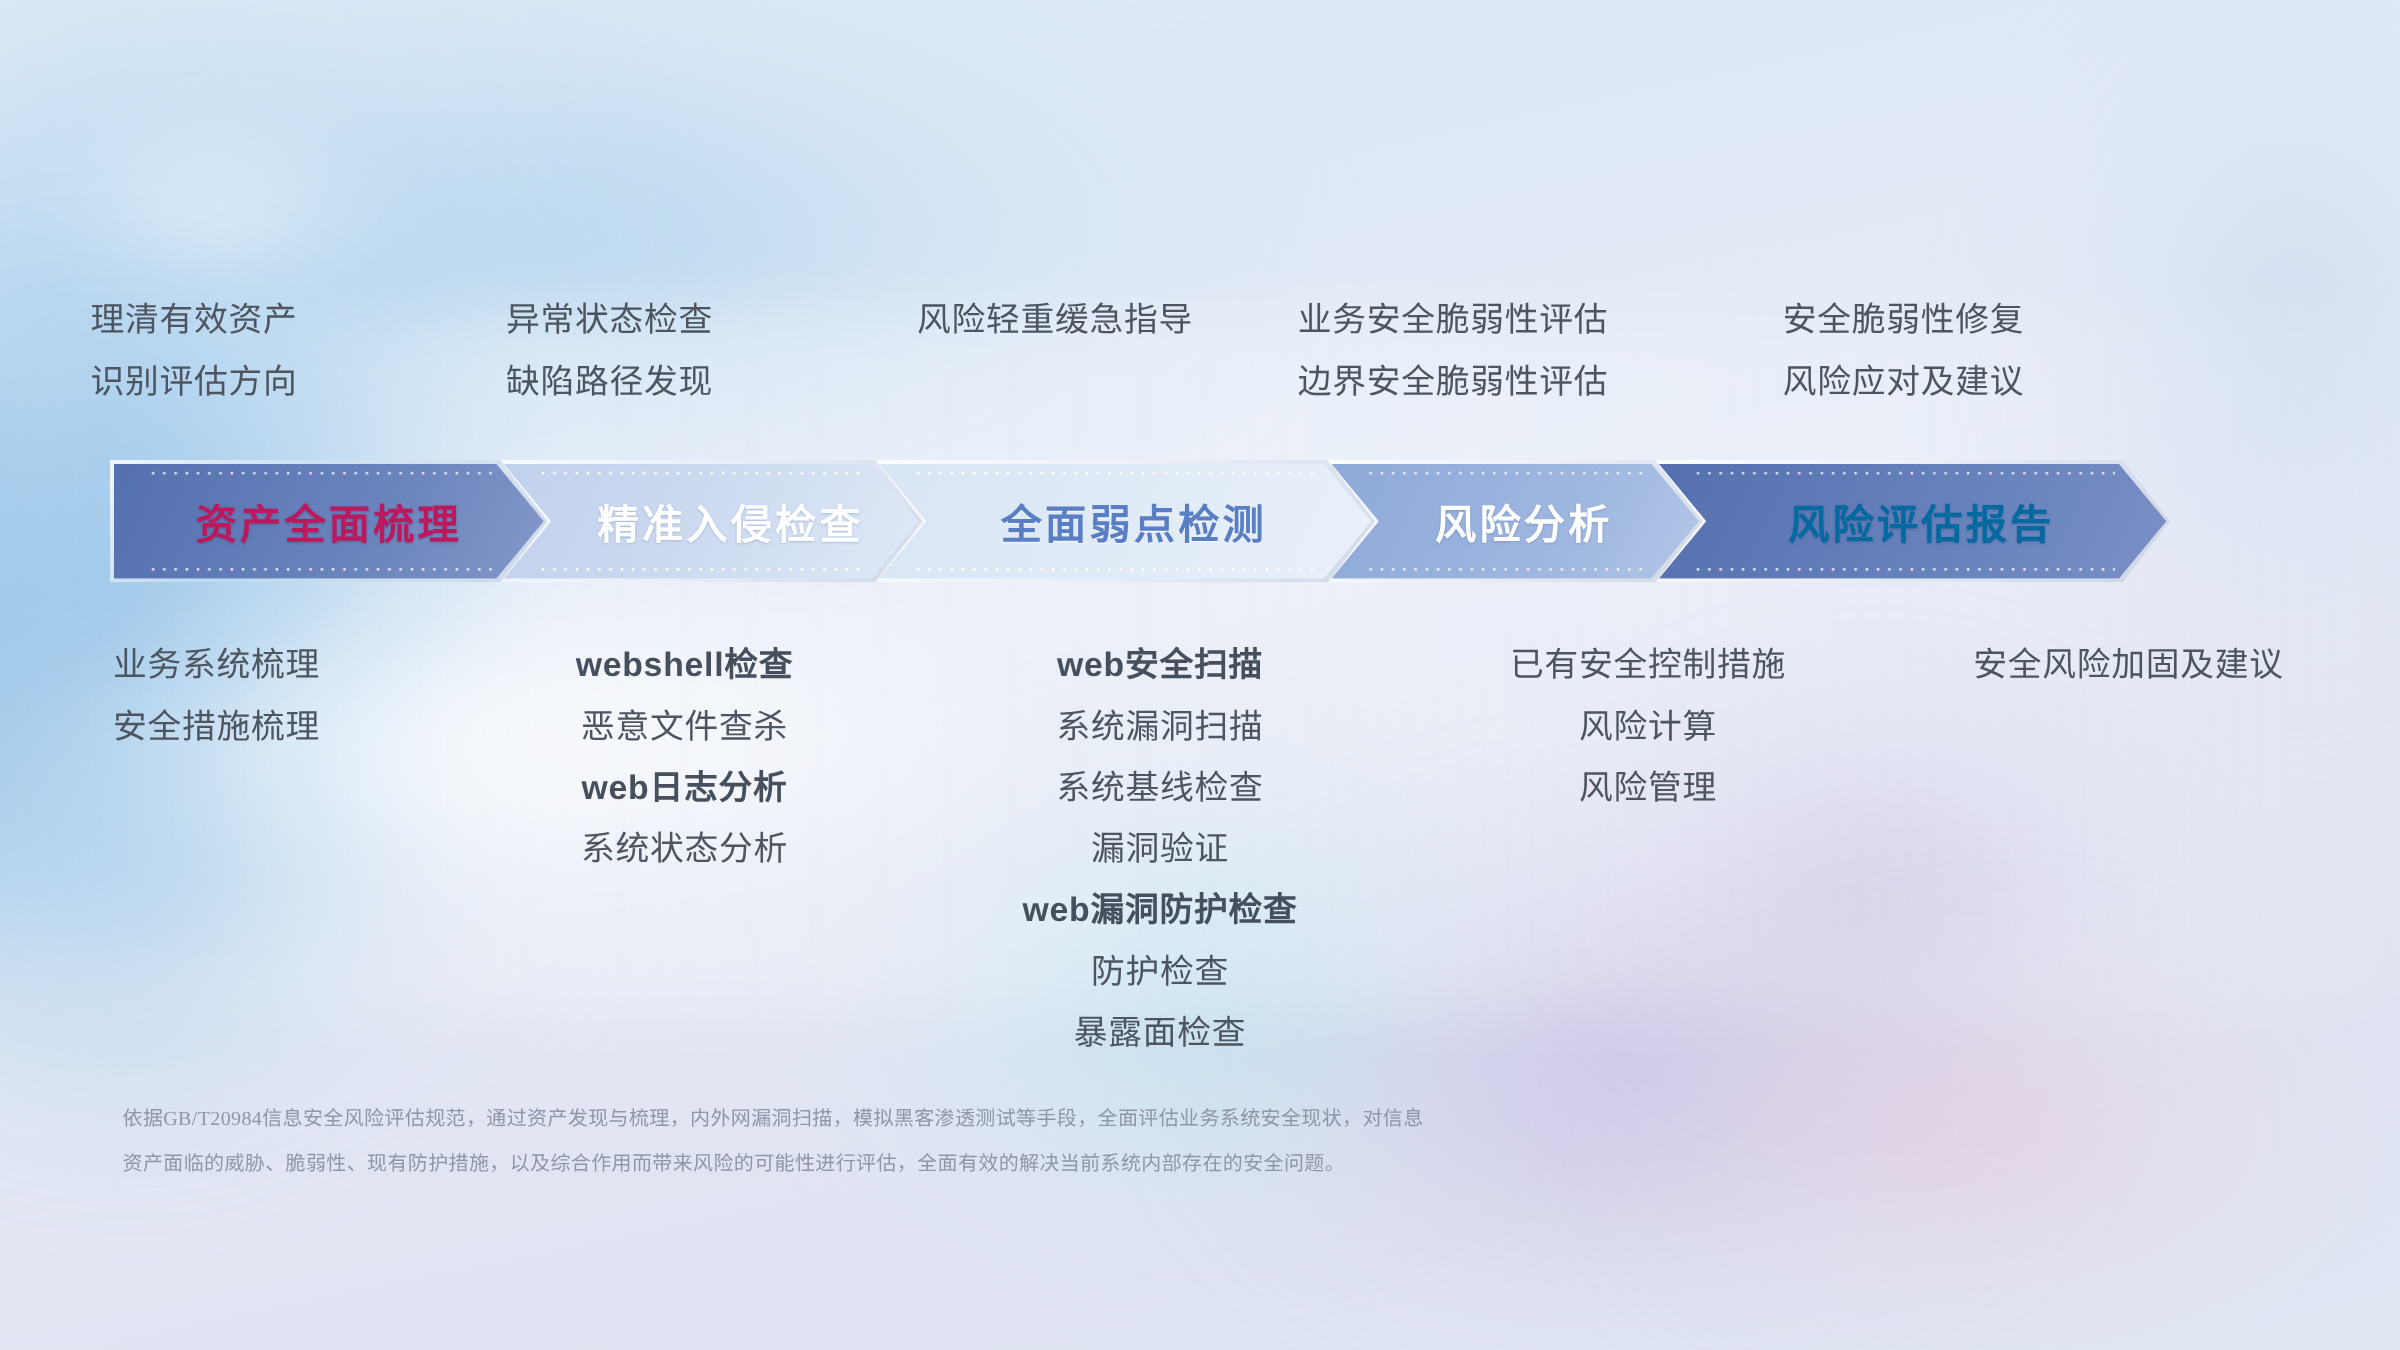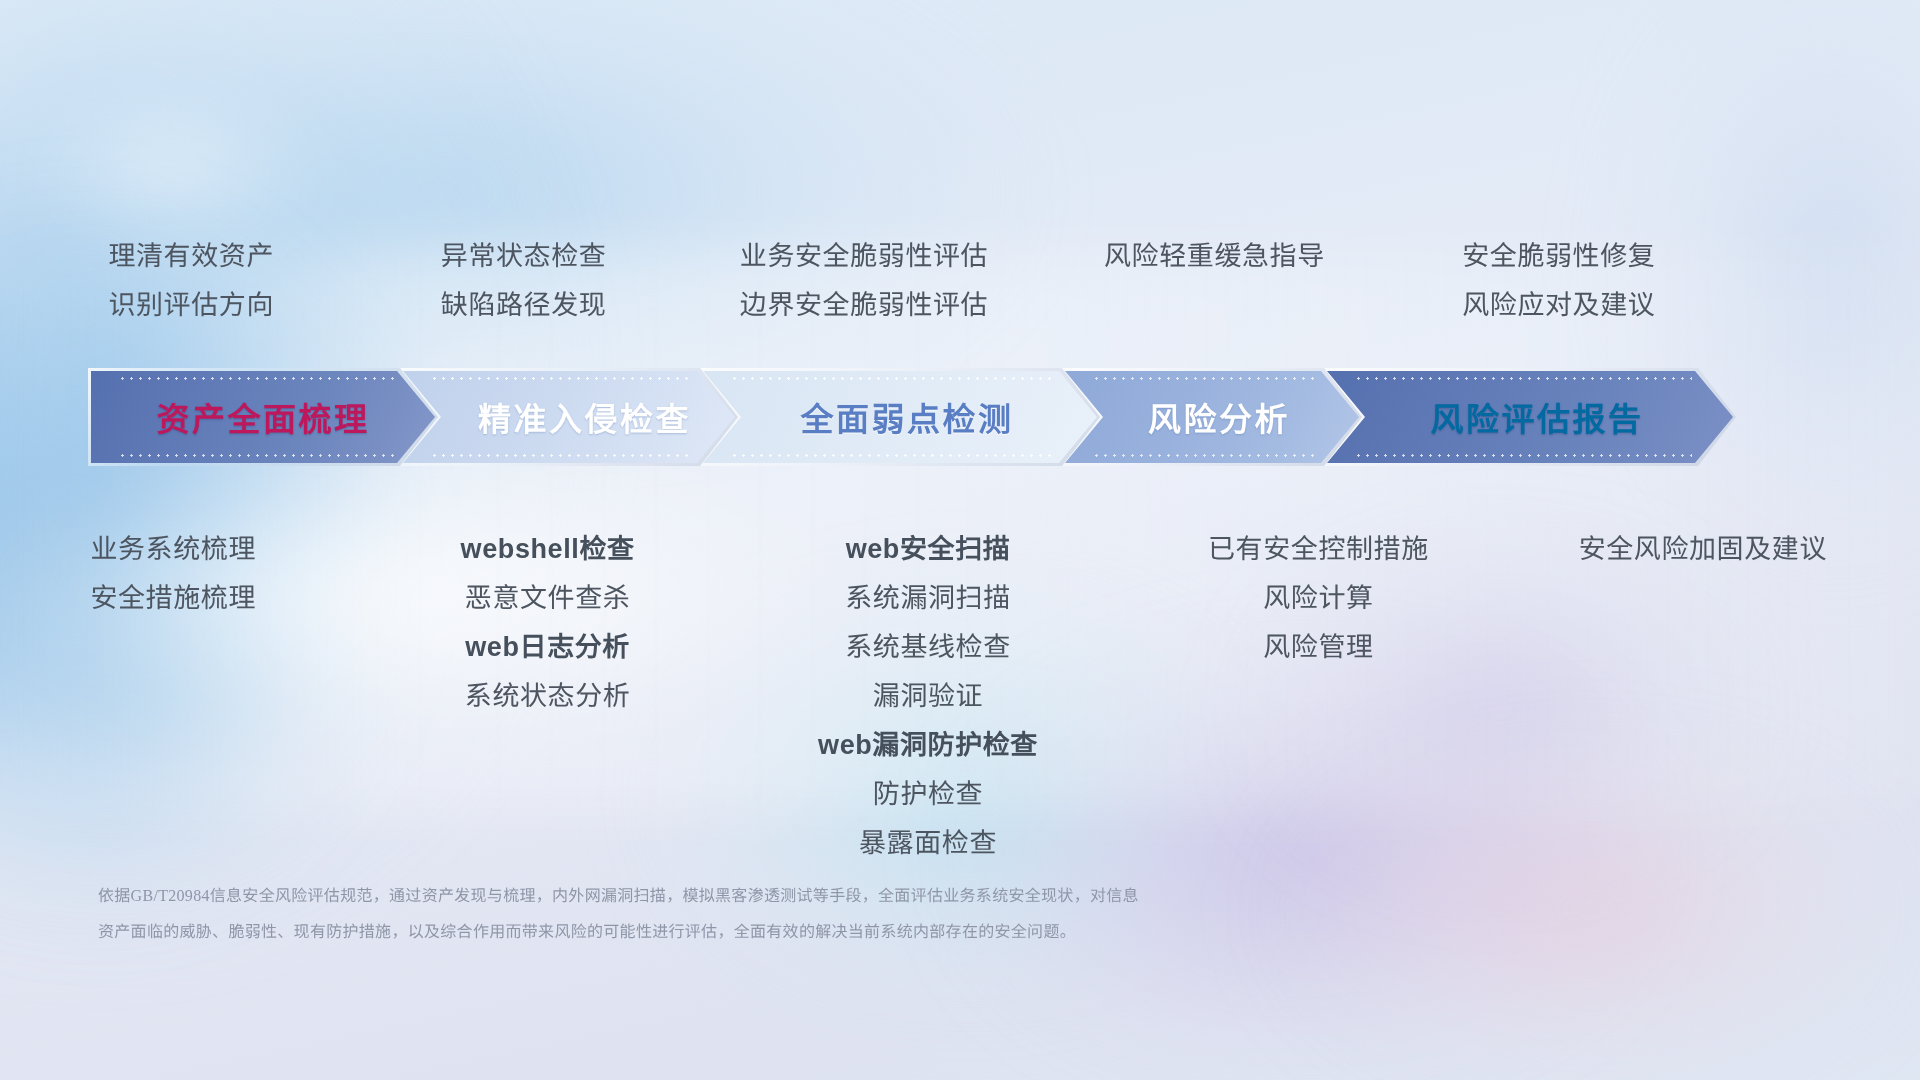"理清有效资产" #top-row { padding-left: 36px -> none }
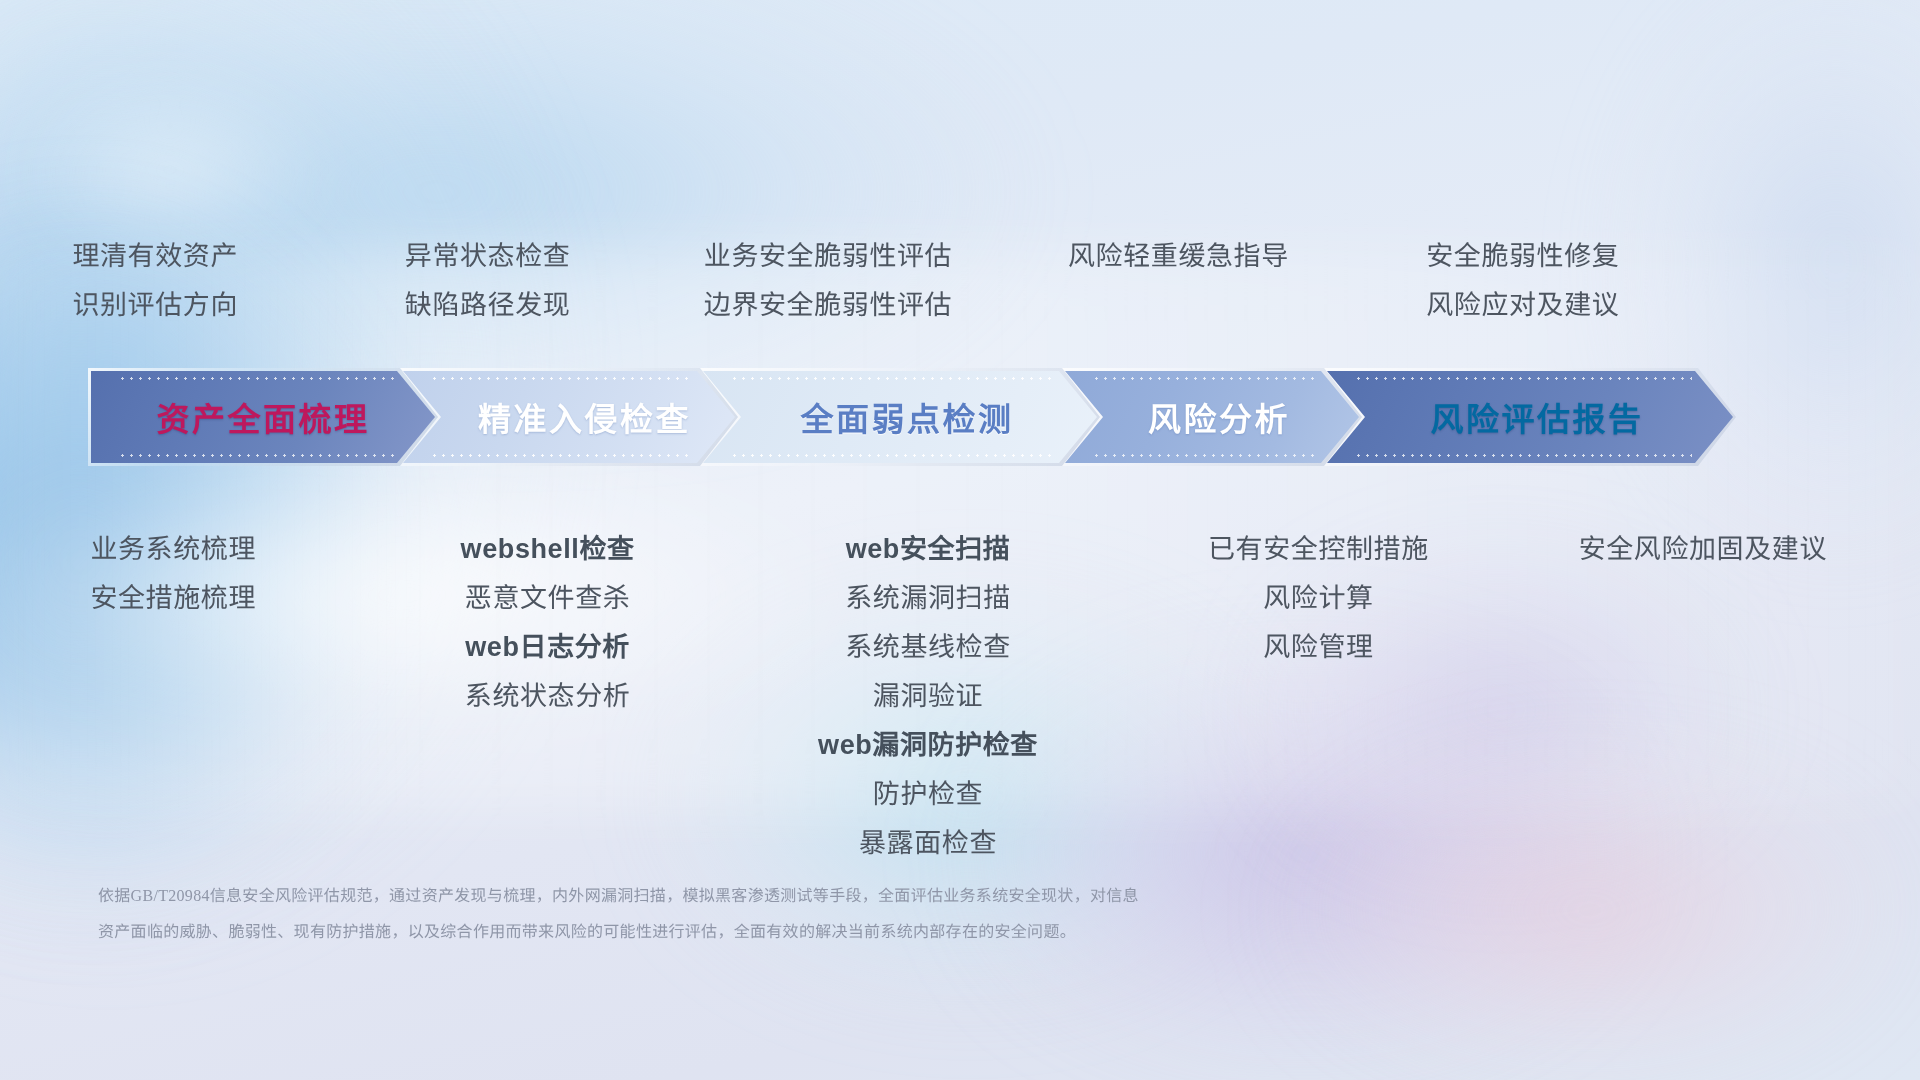"业务安全脆弱性评估" div.col { order: before "风险轻重缓急指导" -> after "风险轻重缓急指导" }
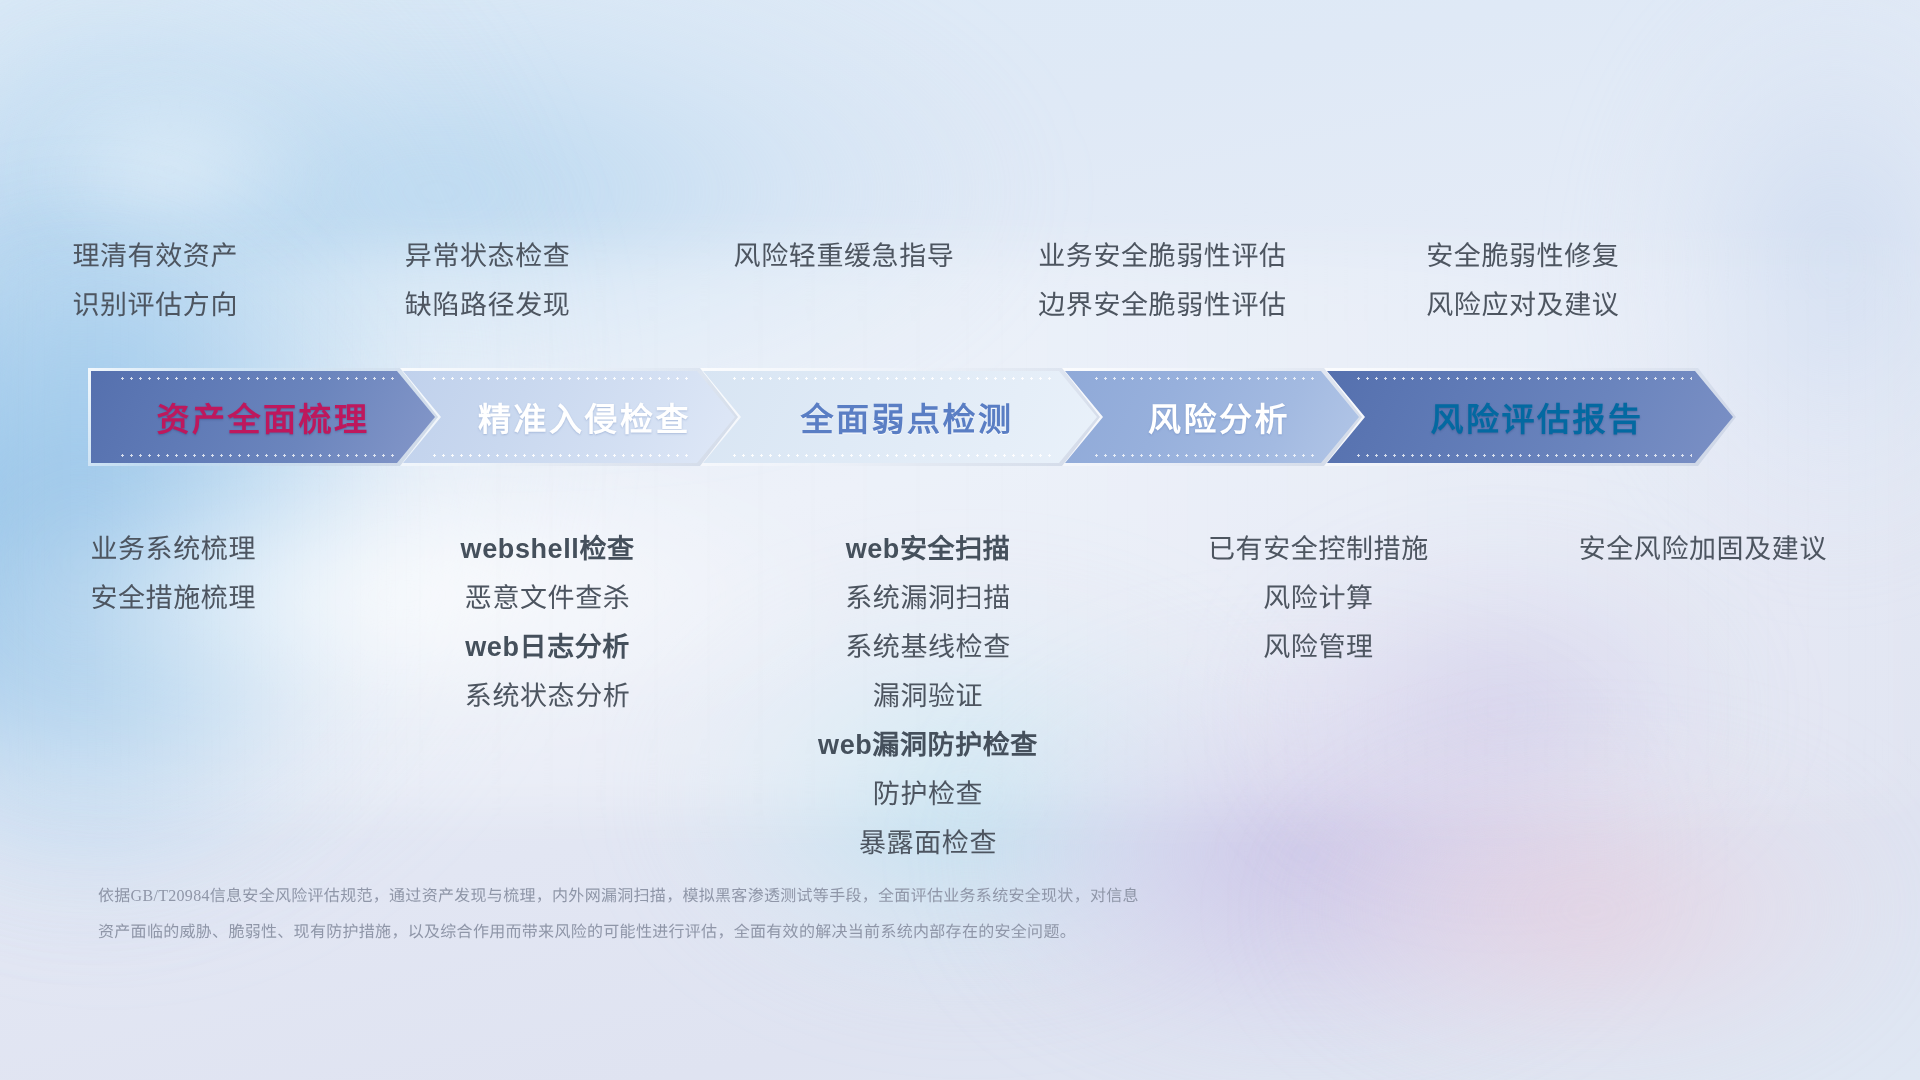"业务系统梳理" #bottom-row { top: 525px -> 508px }
